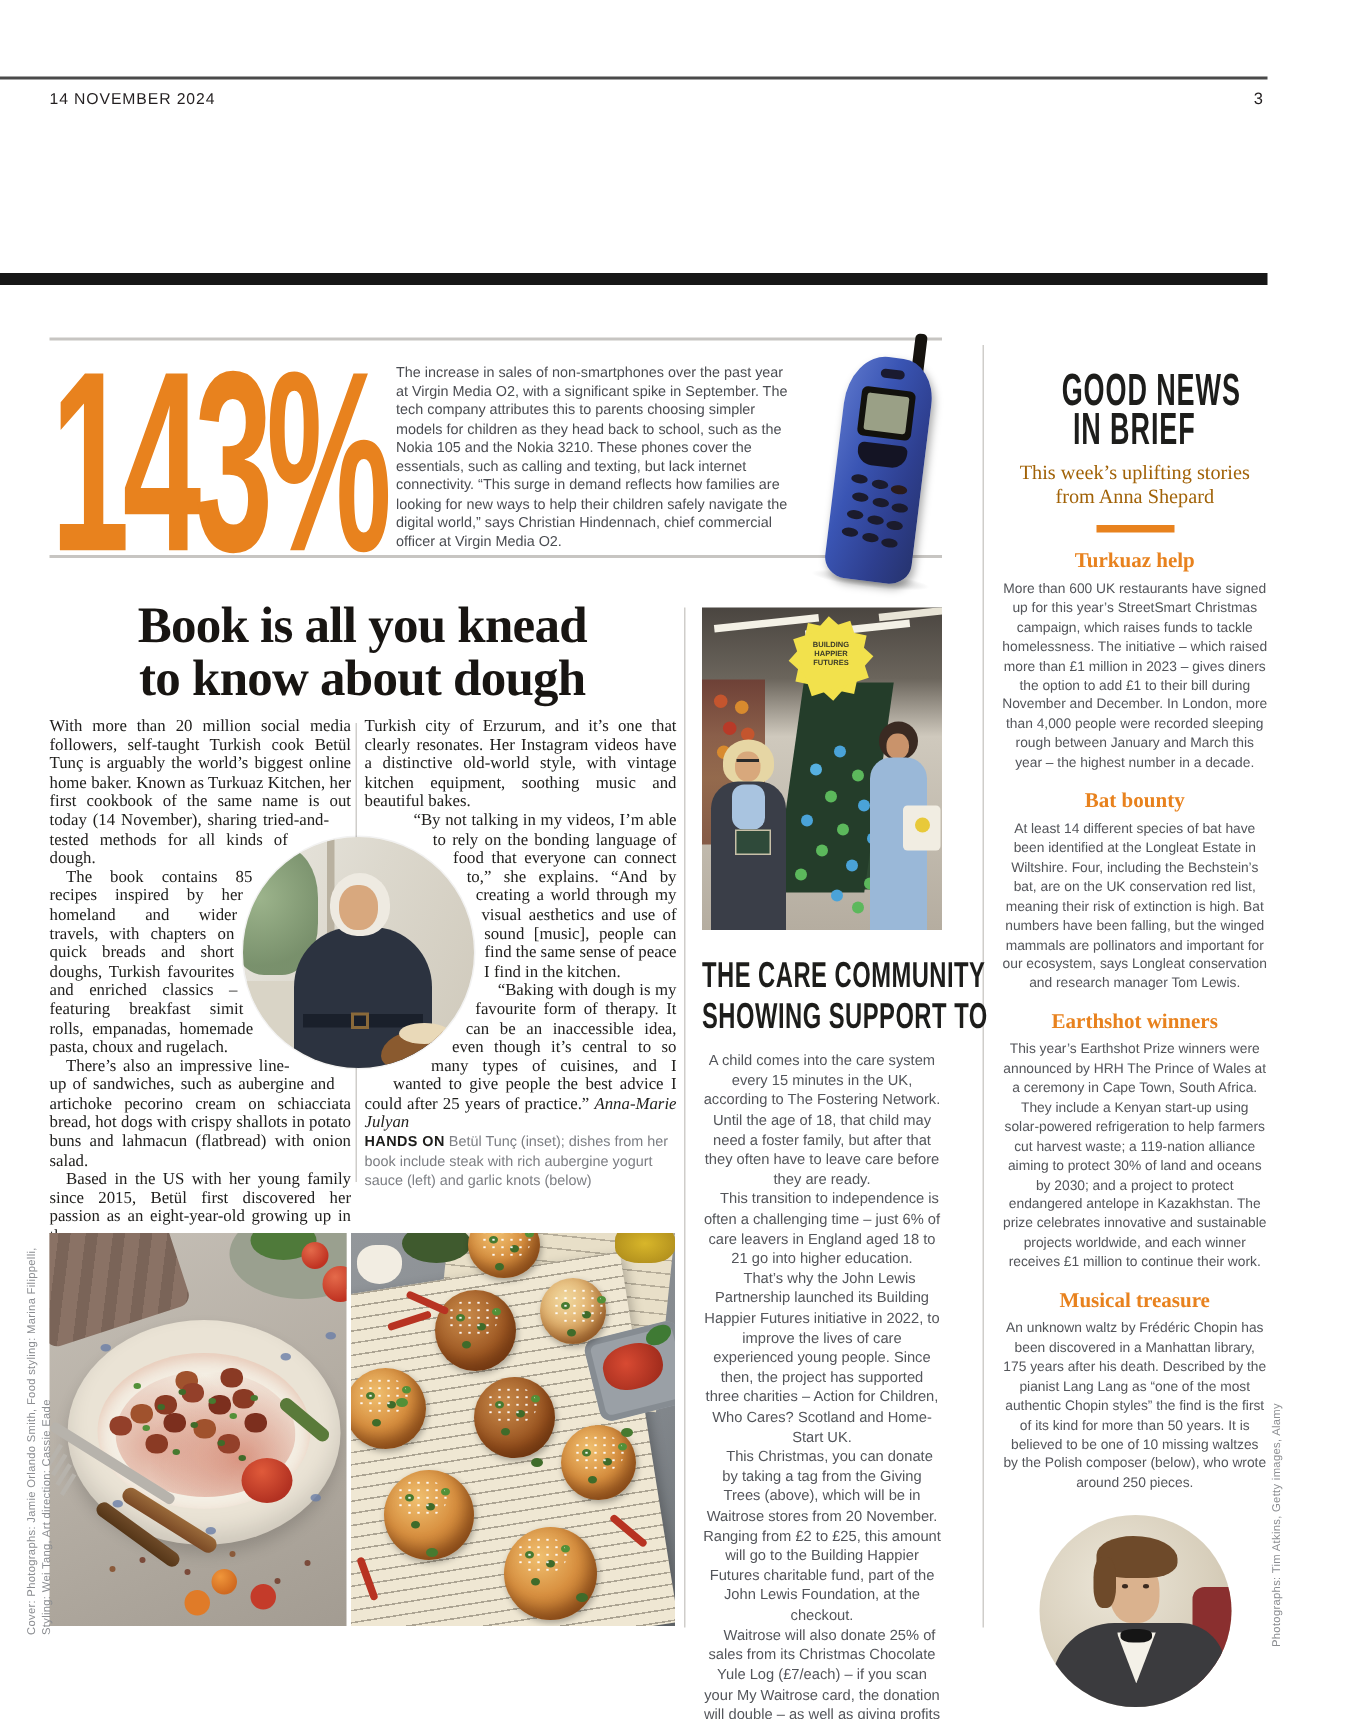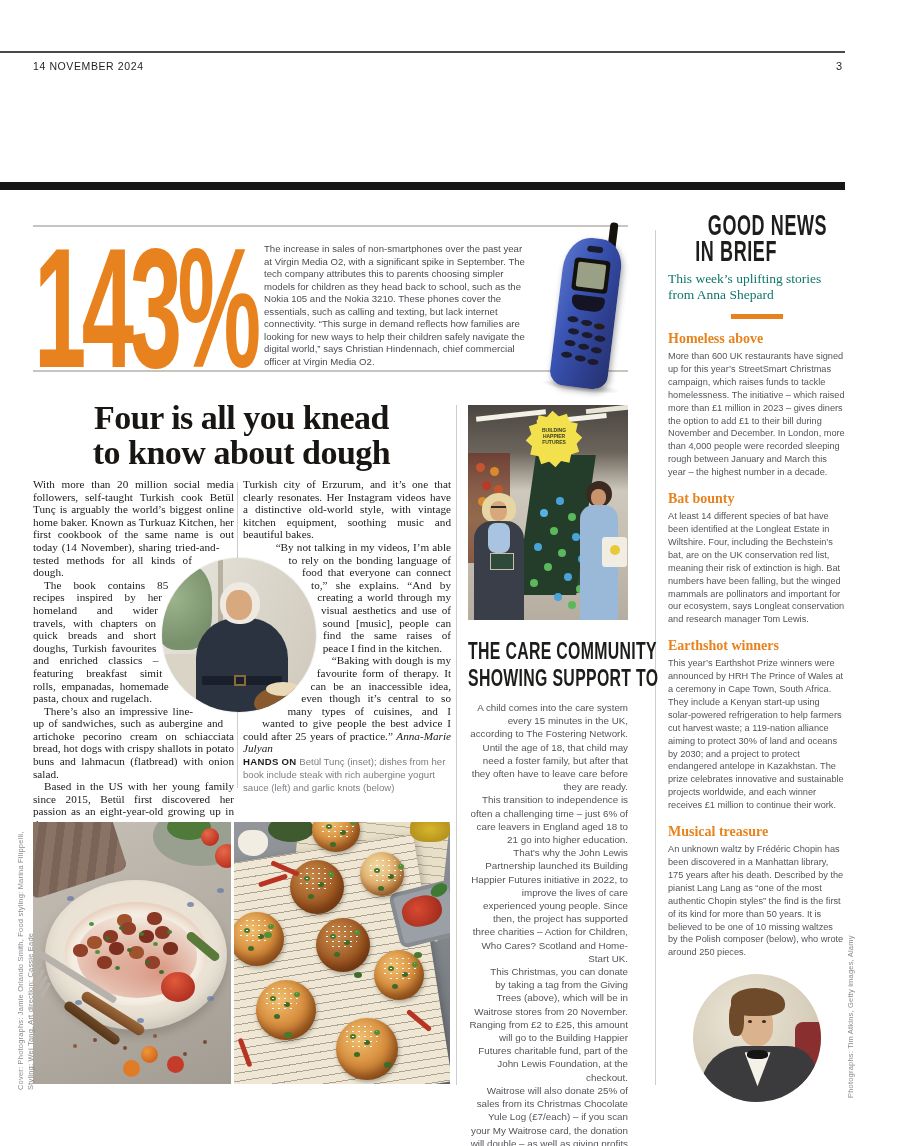"GOOD NEWS" .gn { text-align: left -> center; top: 208px -> 244px }
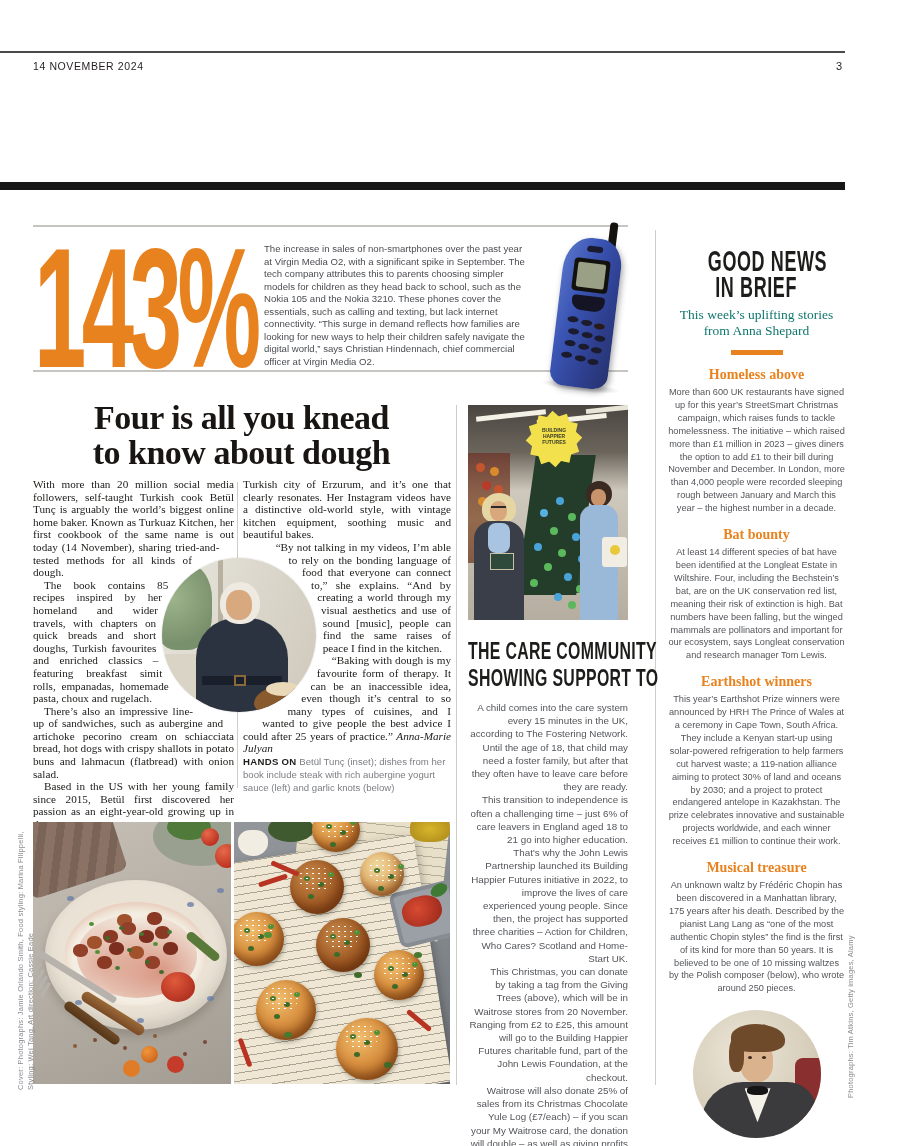"This week’s uplifting stories from" .gn-sub { color: #0f766e -> #a16207 }
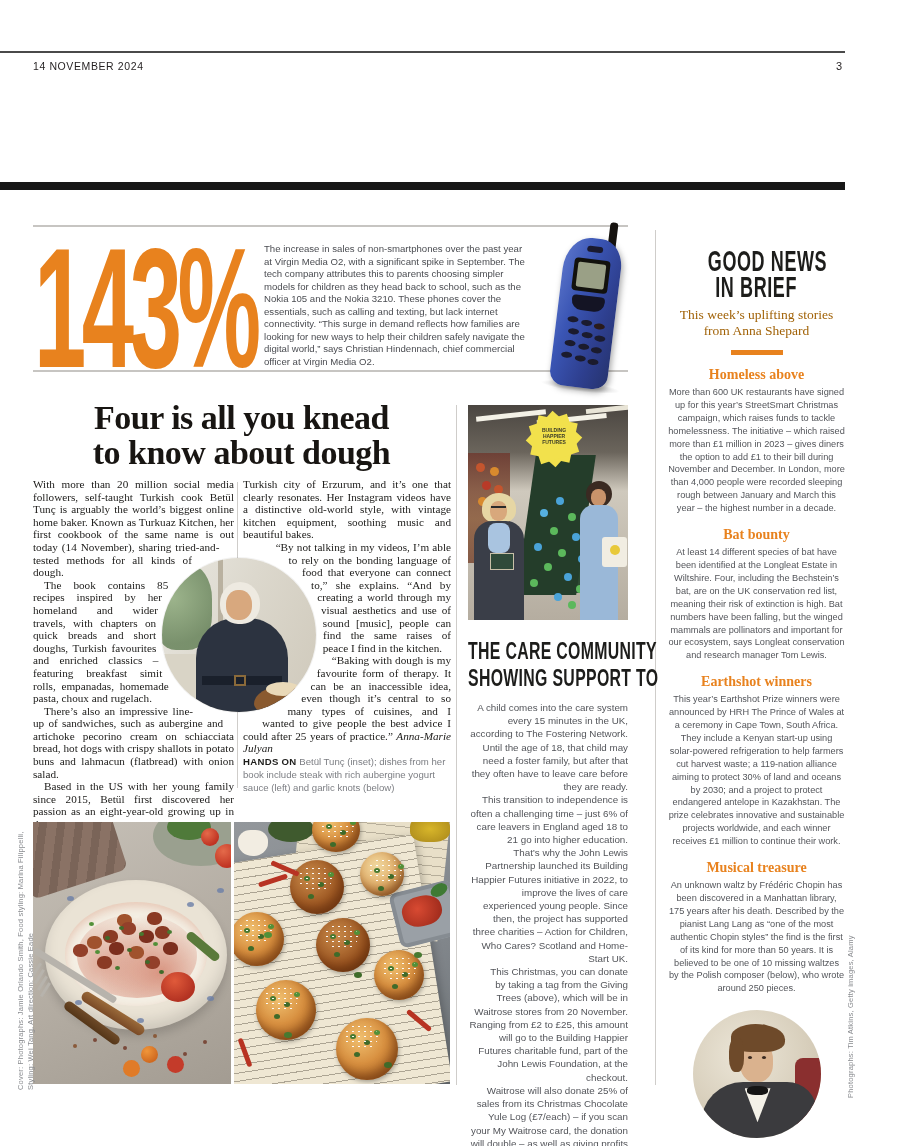"Homeless above" h3 { text: Homeless above -> Turkuaz help }
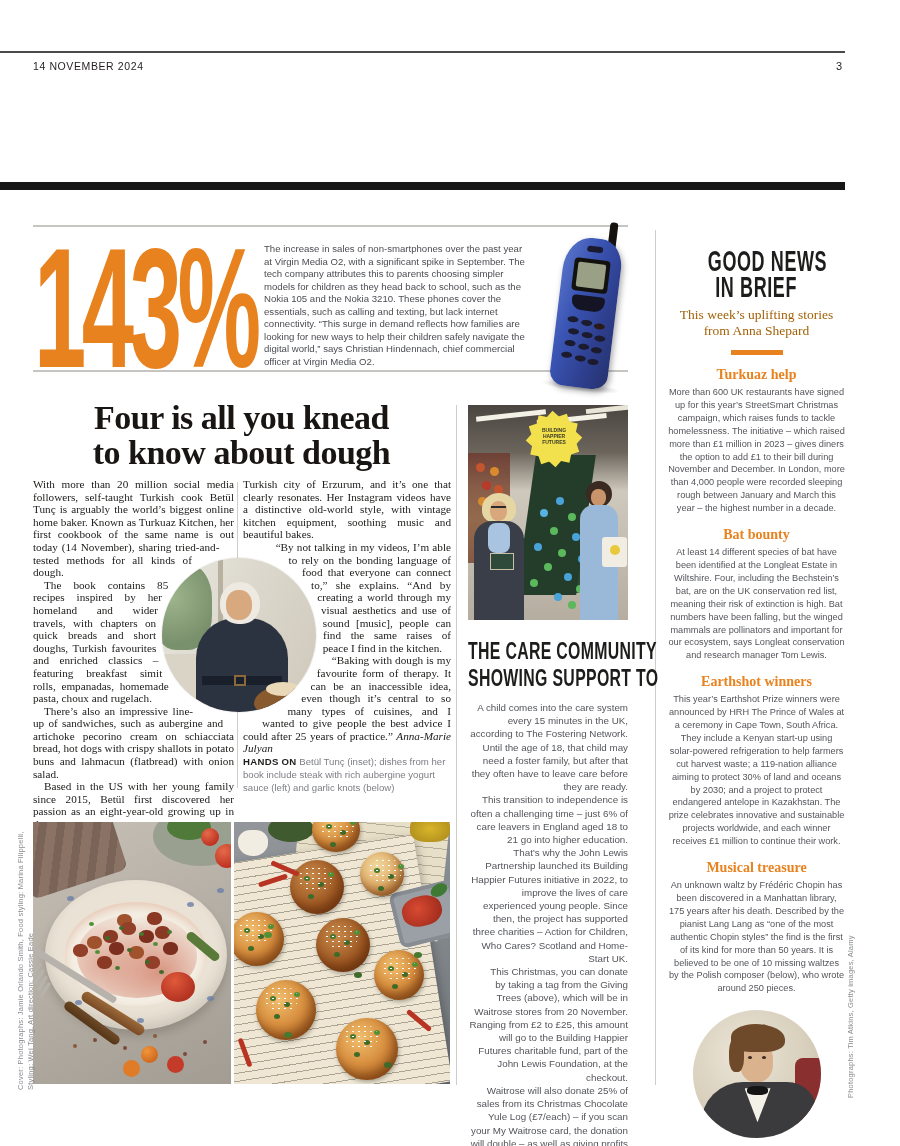"Four is all you knead" div { text: Four -> Book }
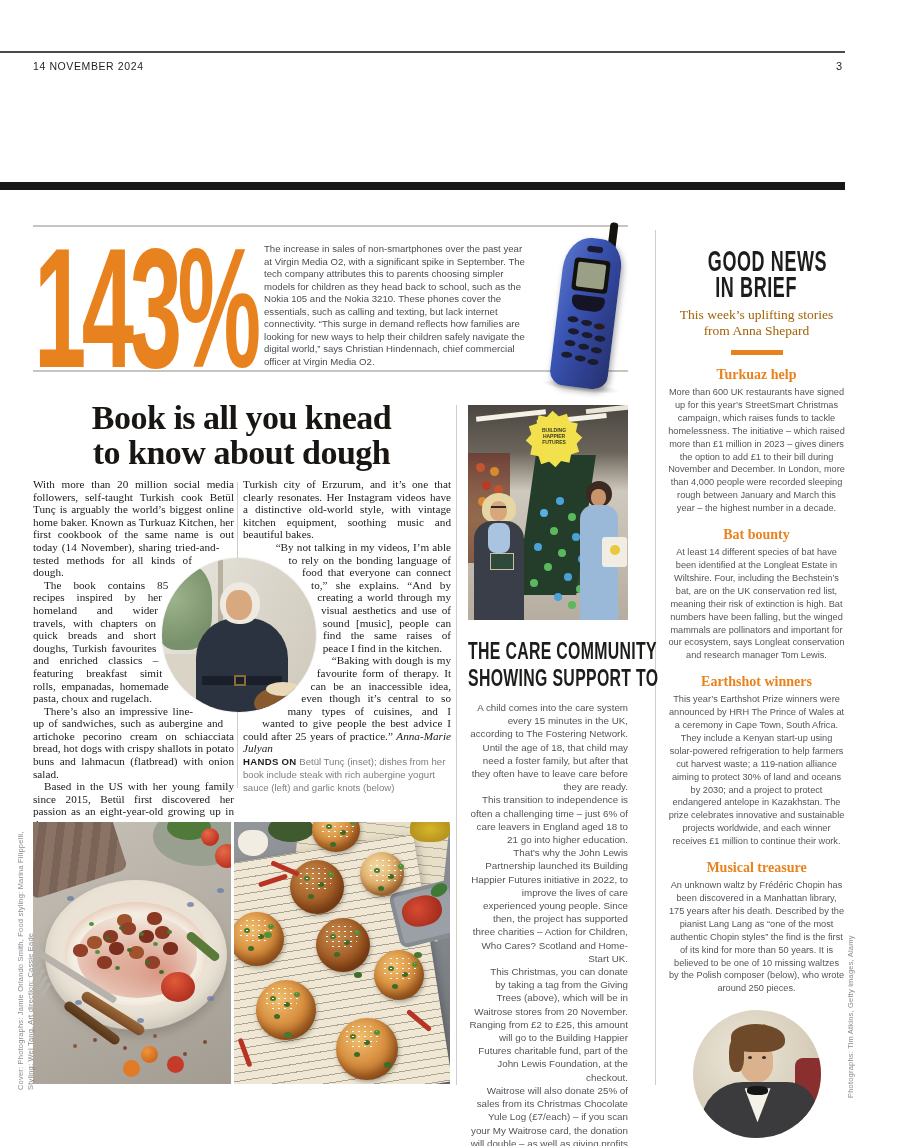"“By not talking in my" p { text: raises -> sense }
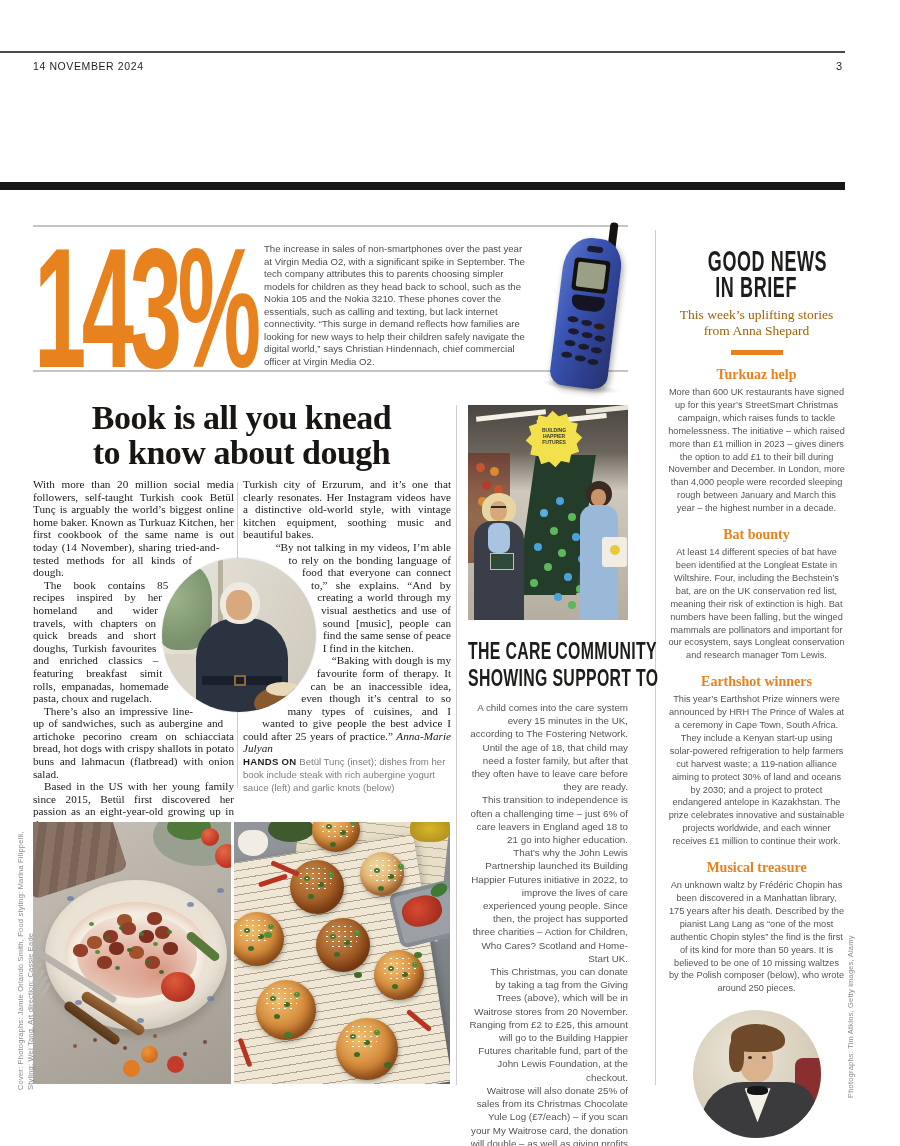"A child comes into the" .care p { text-align: right -> center }
